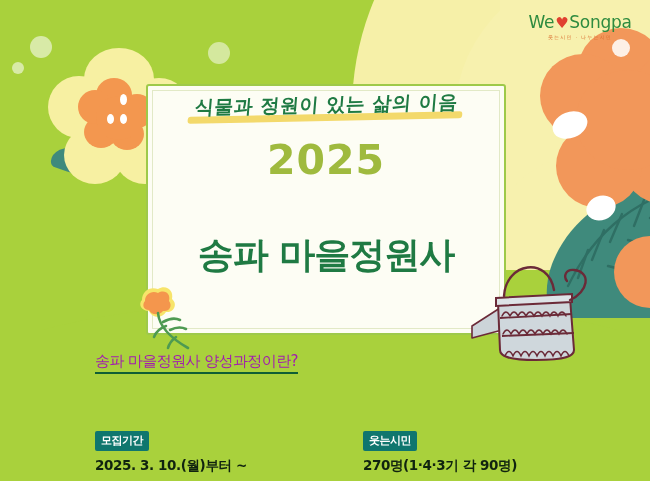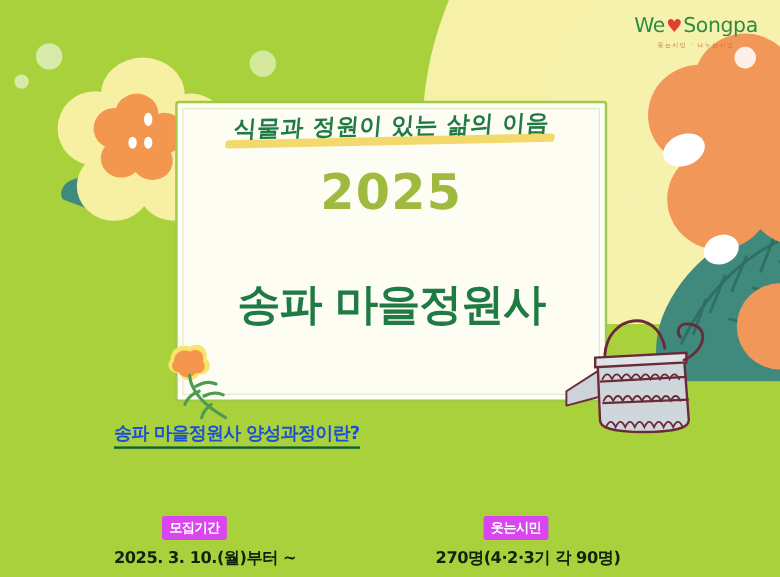"송파 마을정원사 양성과정이란?" .about-head { color: #1d4ed8 -> #a21caf; font-weight: bold -> normal }
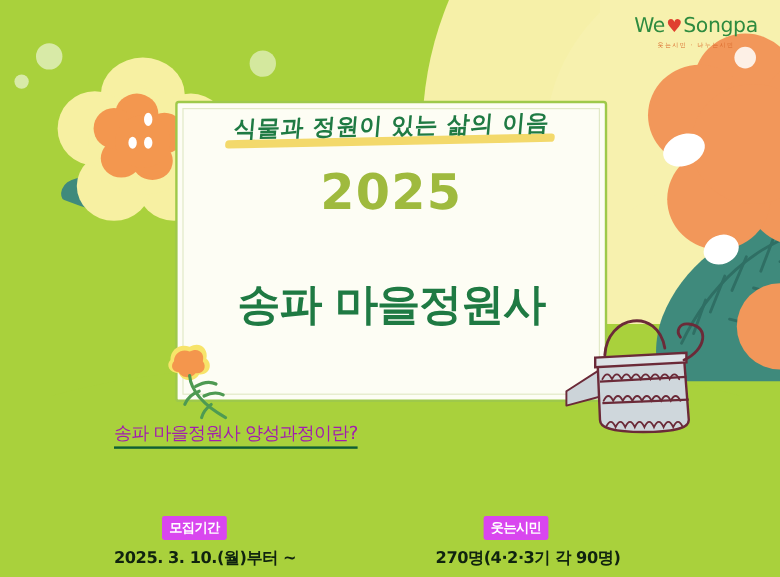"모집기간" .badge { background: #d946ef -> #0f766e; margin-left: 40px -> none }
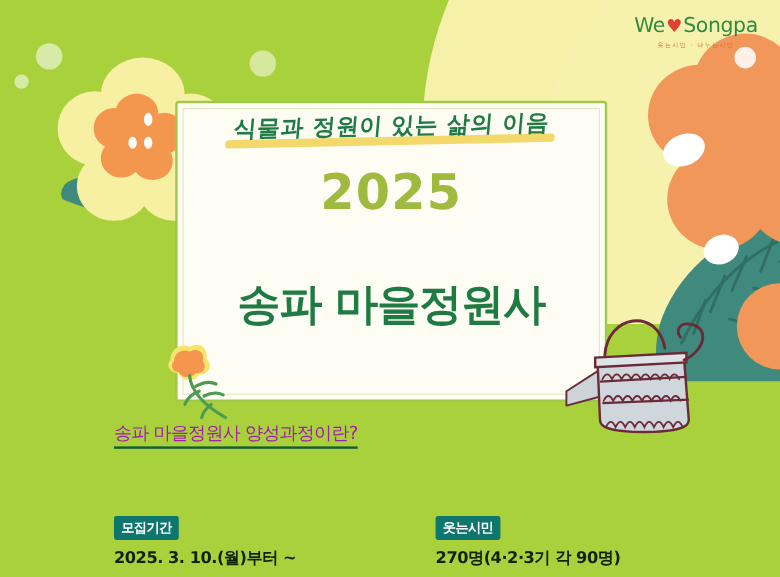"270명(4·2·3기 각 90명)" div.info-val { text: 4·2 -> 1·4 }
